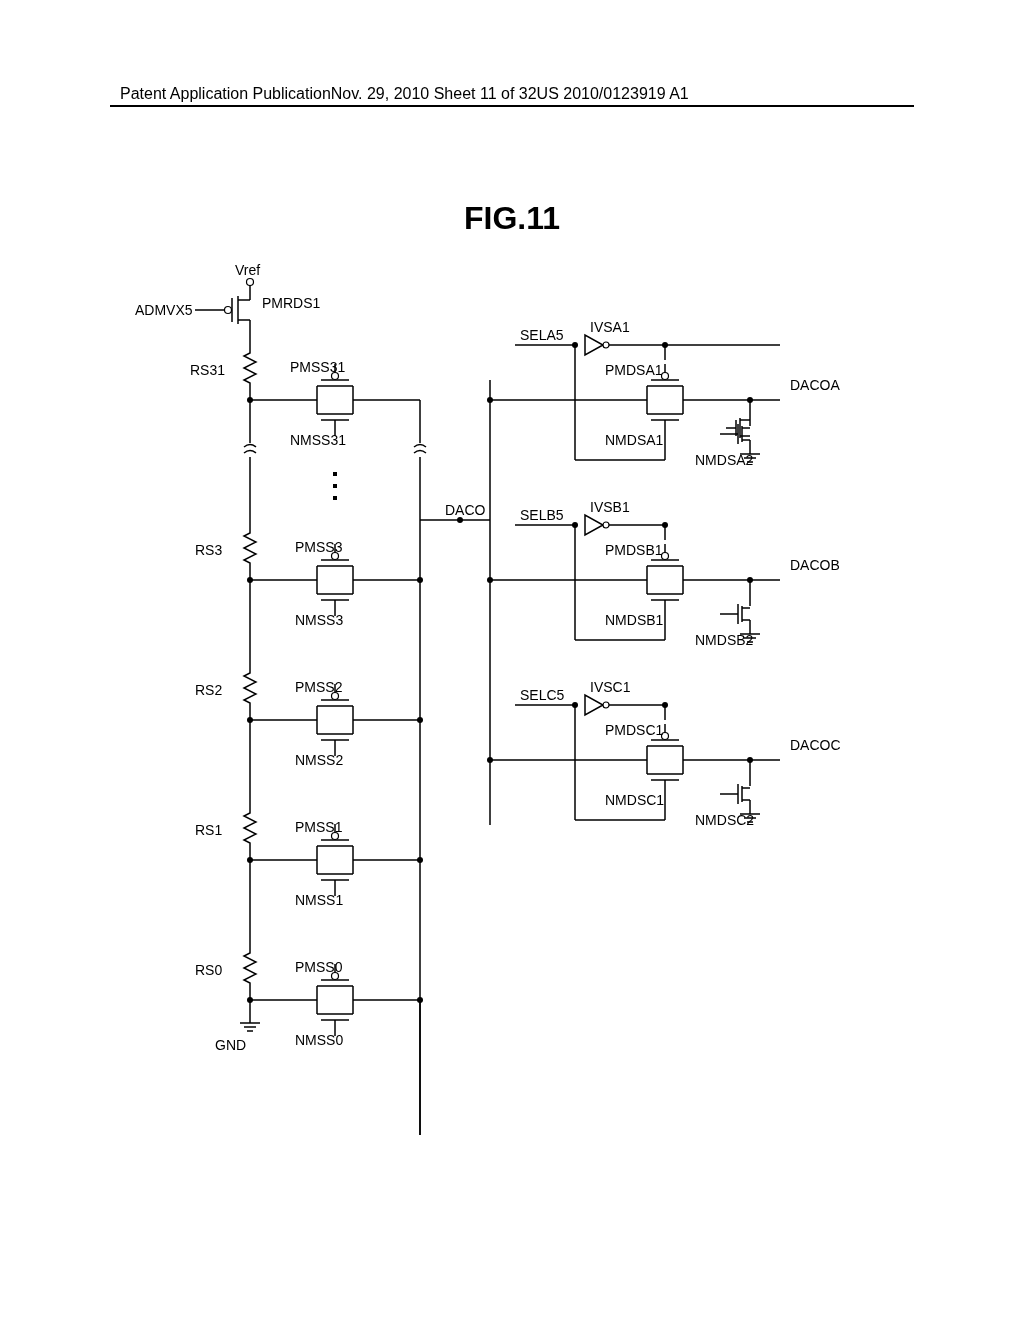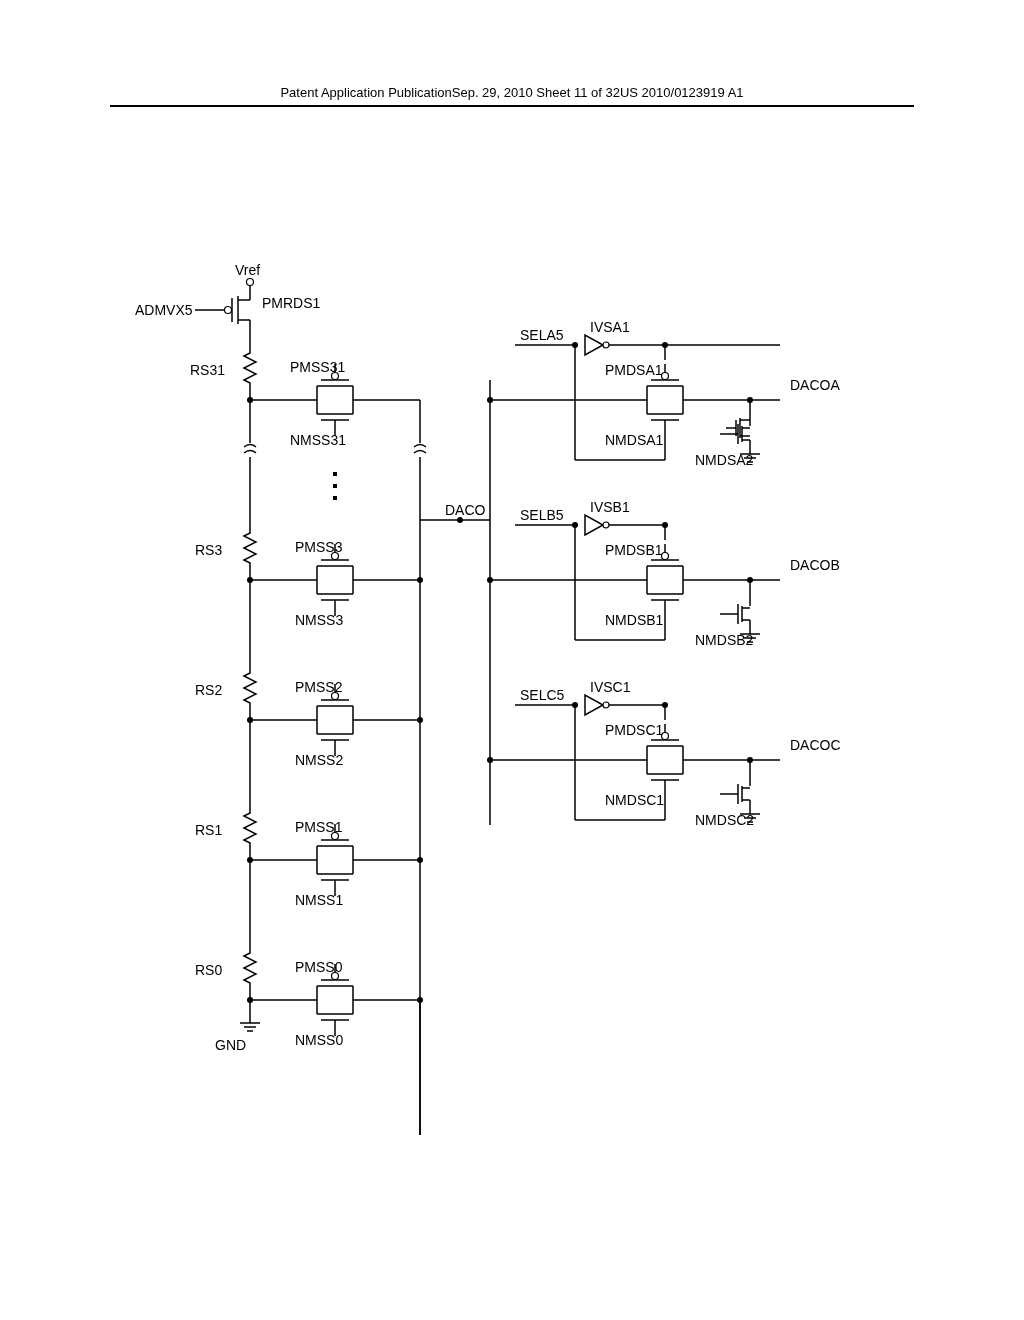"Patent Application Publication" .header { font-size: 13px -> 16px; justify-content: center -> flex-start }
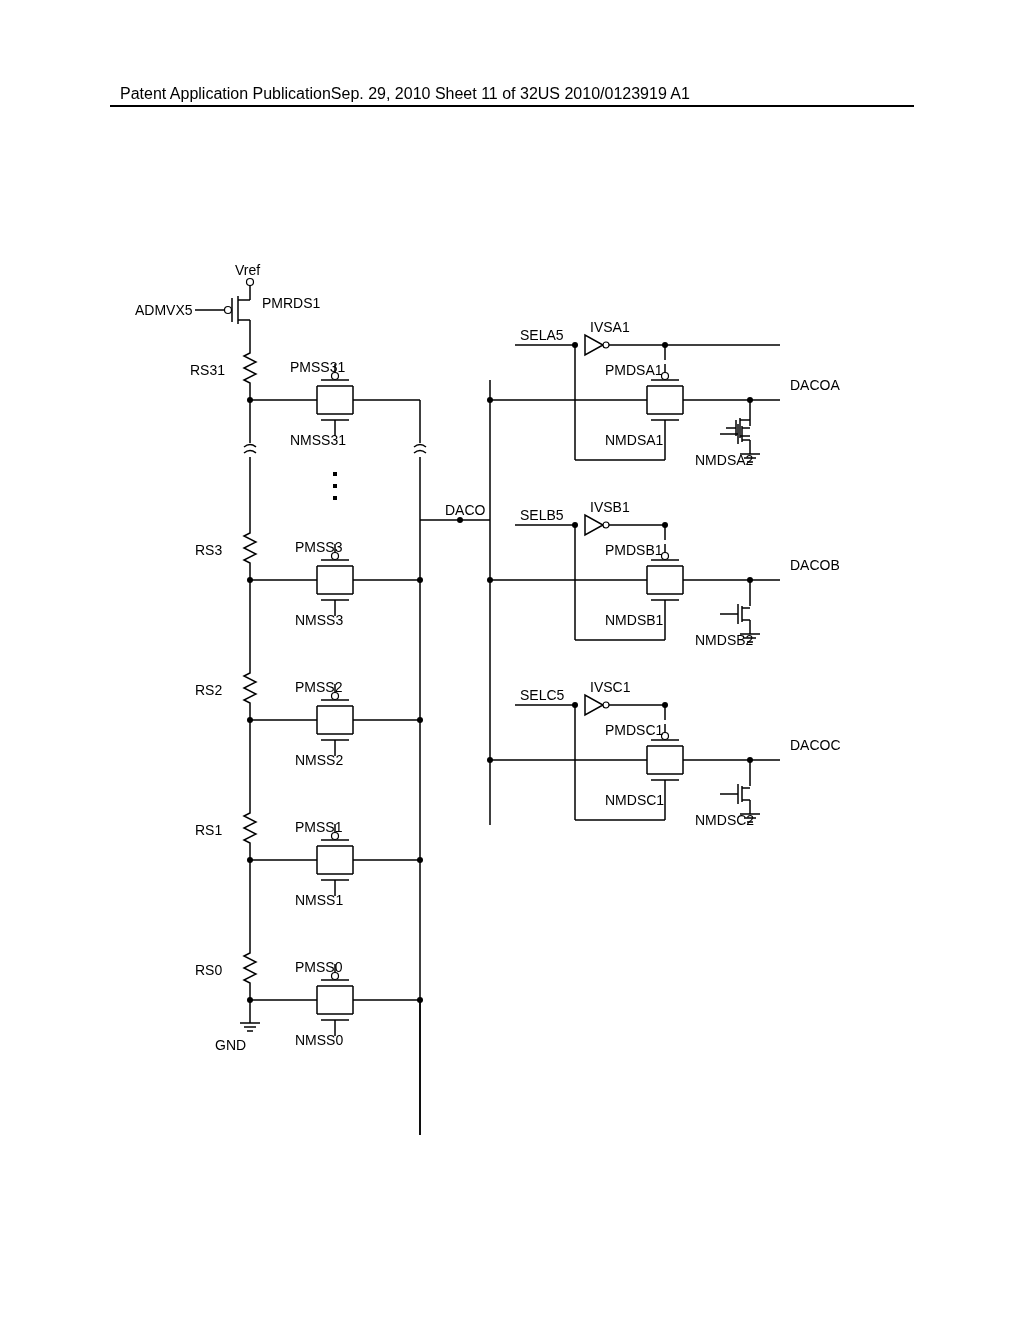"Sep. 29, 2010 Sheet 11" span { text: Sep -> Nov }
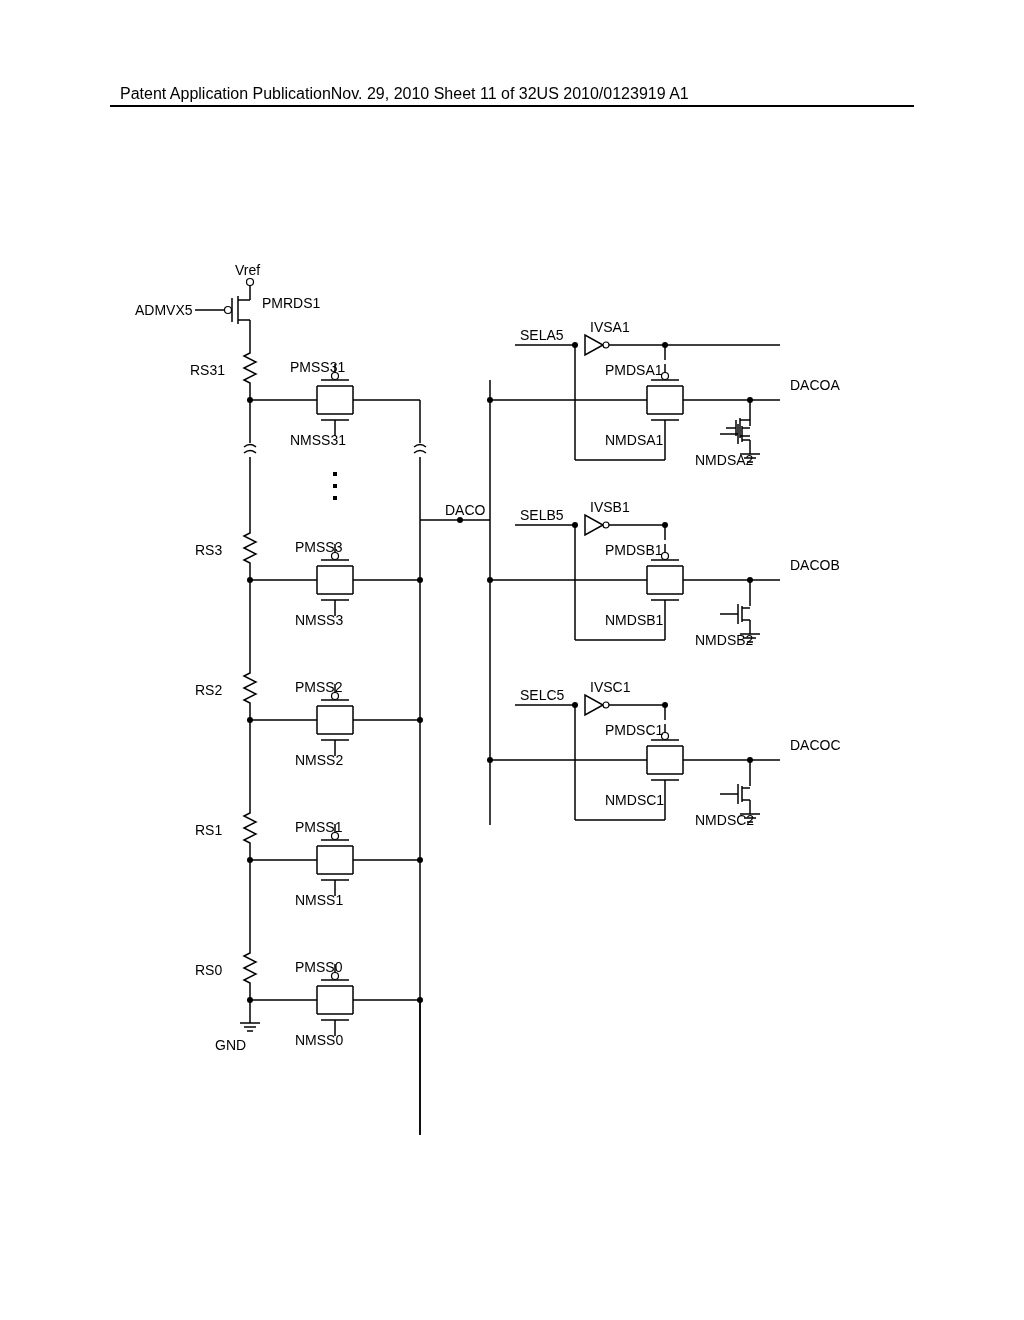"FIG.11" div.fig-title { html: none -> <div>FIG.11</div> }
